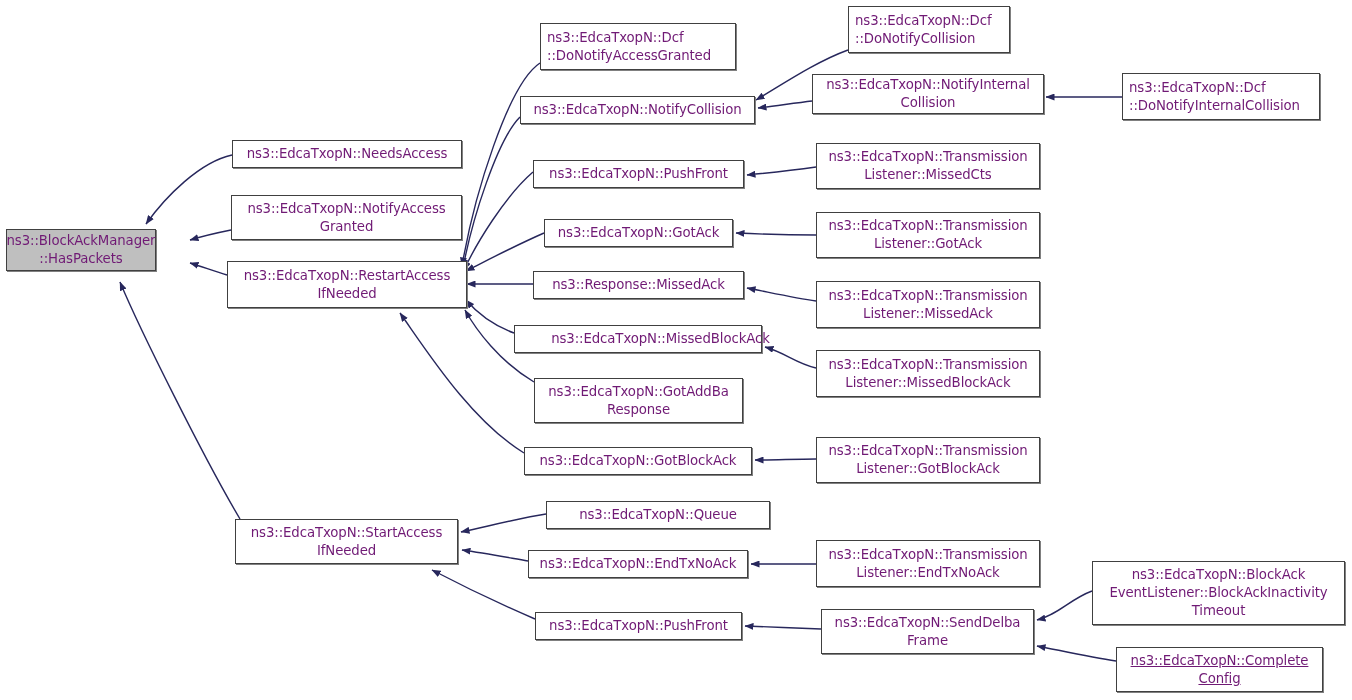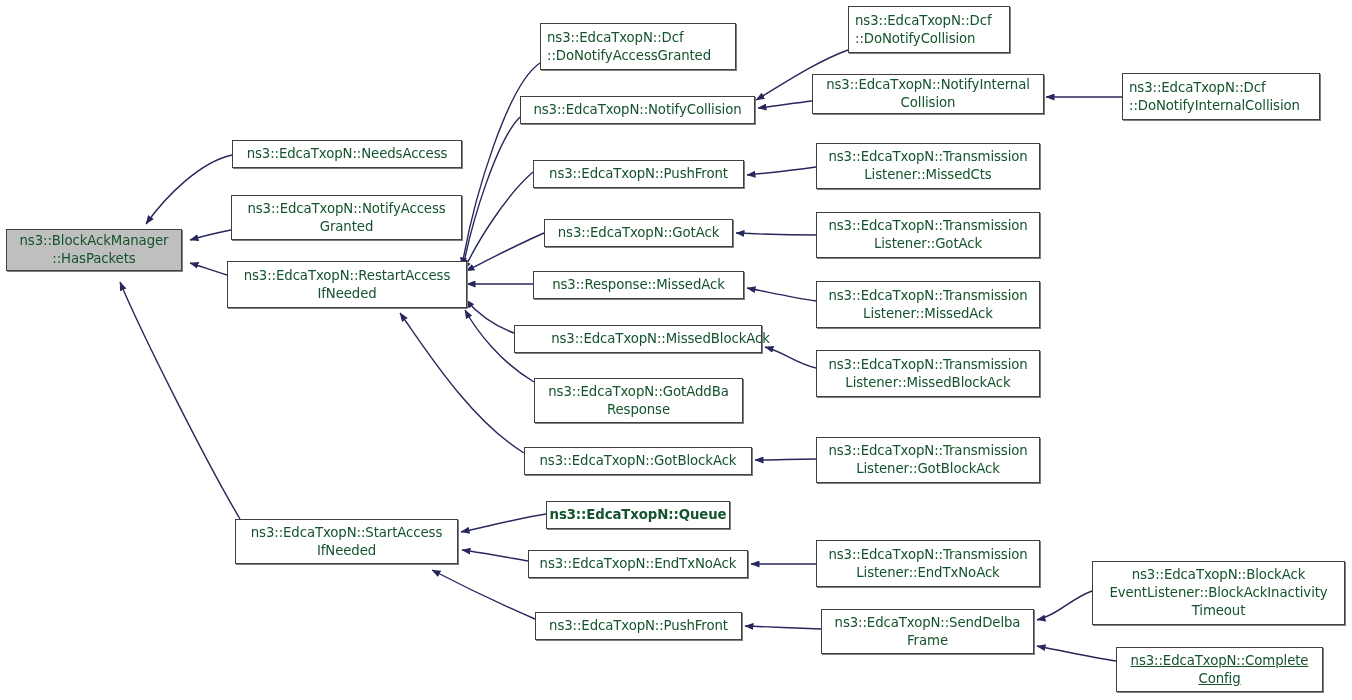"ns3::EdcaTxopN::Dcf" .node { color: #14532d -> #701a75 }
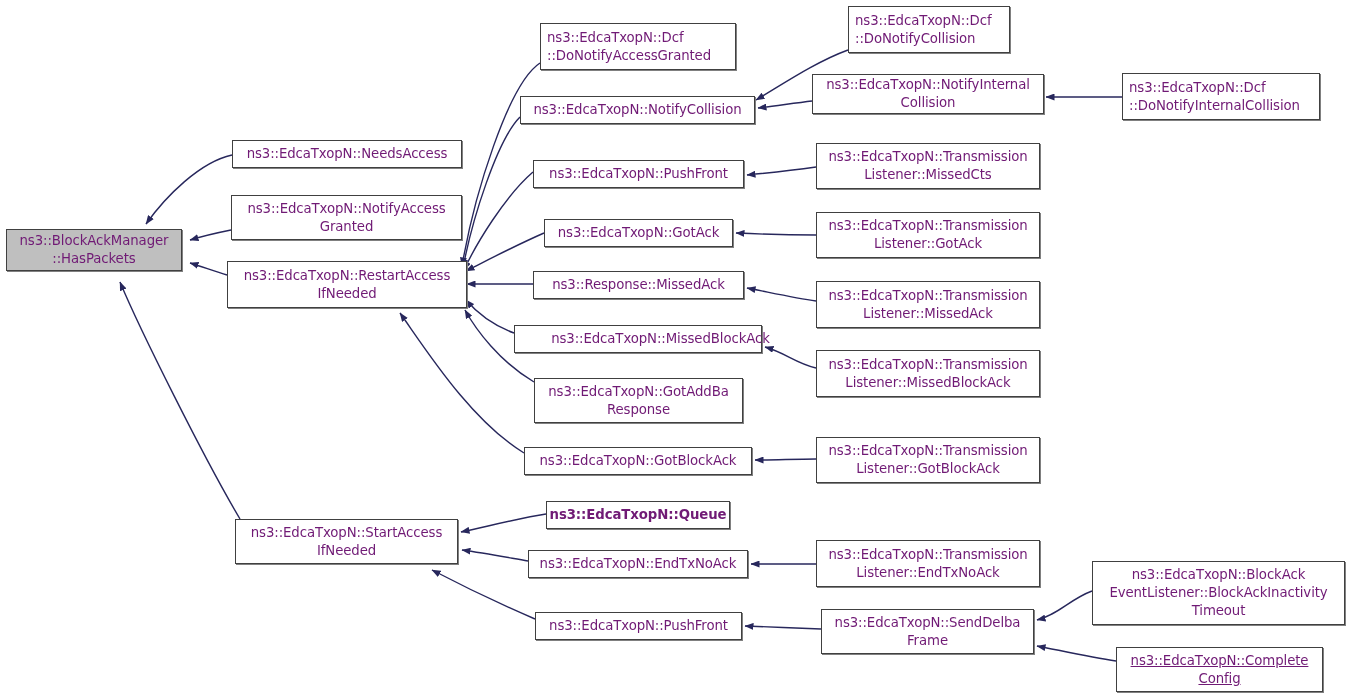"ns3::BlockAckManager" div.node { width: 176px -> 150px }
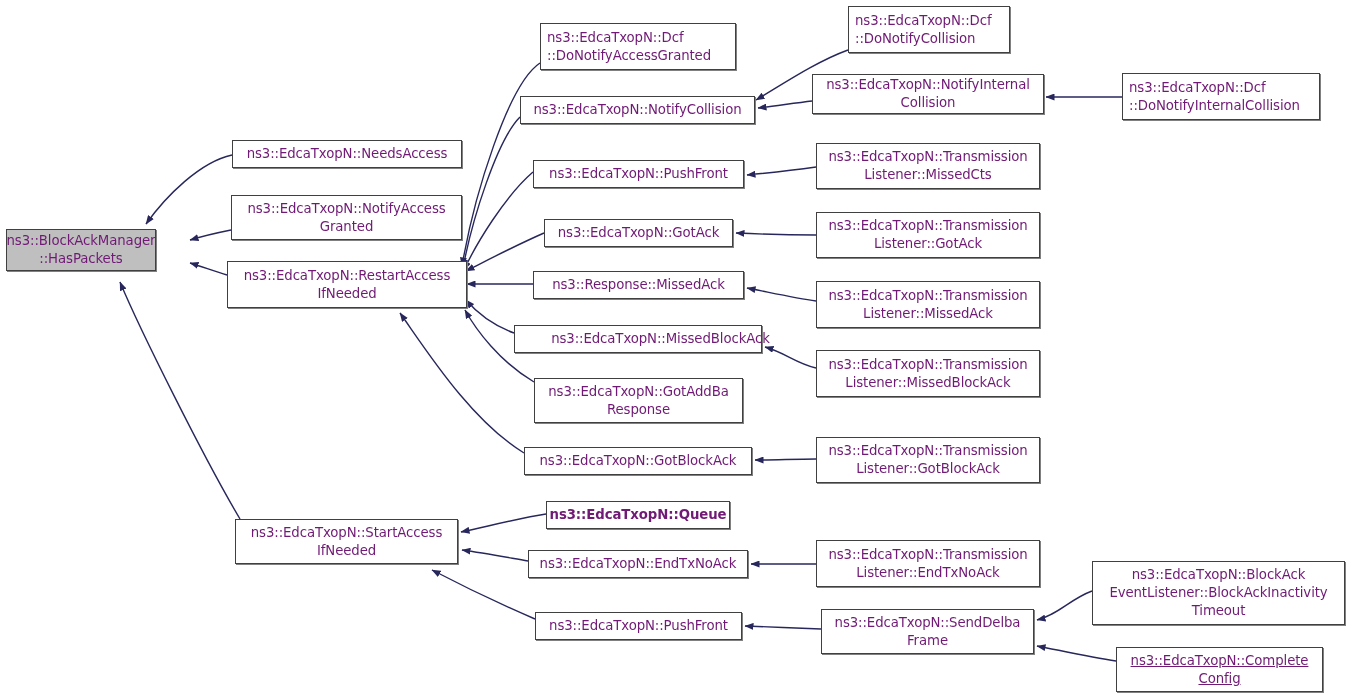"ns3::EdcaTxopN::Queue" div.node { font-weight: bold -> none; width: 184px -> 224px }
